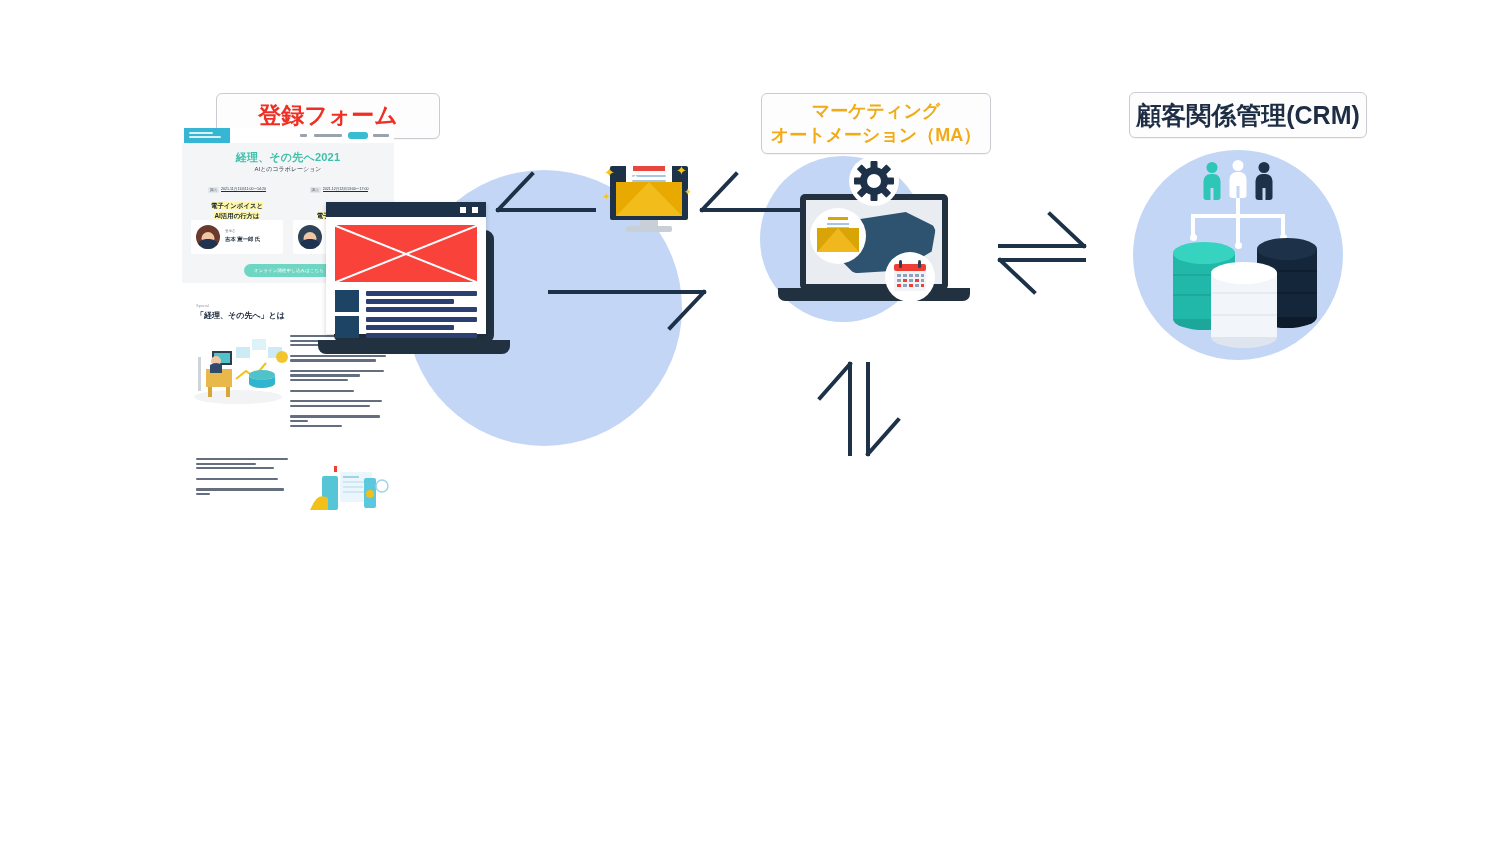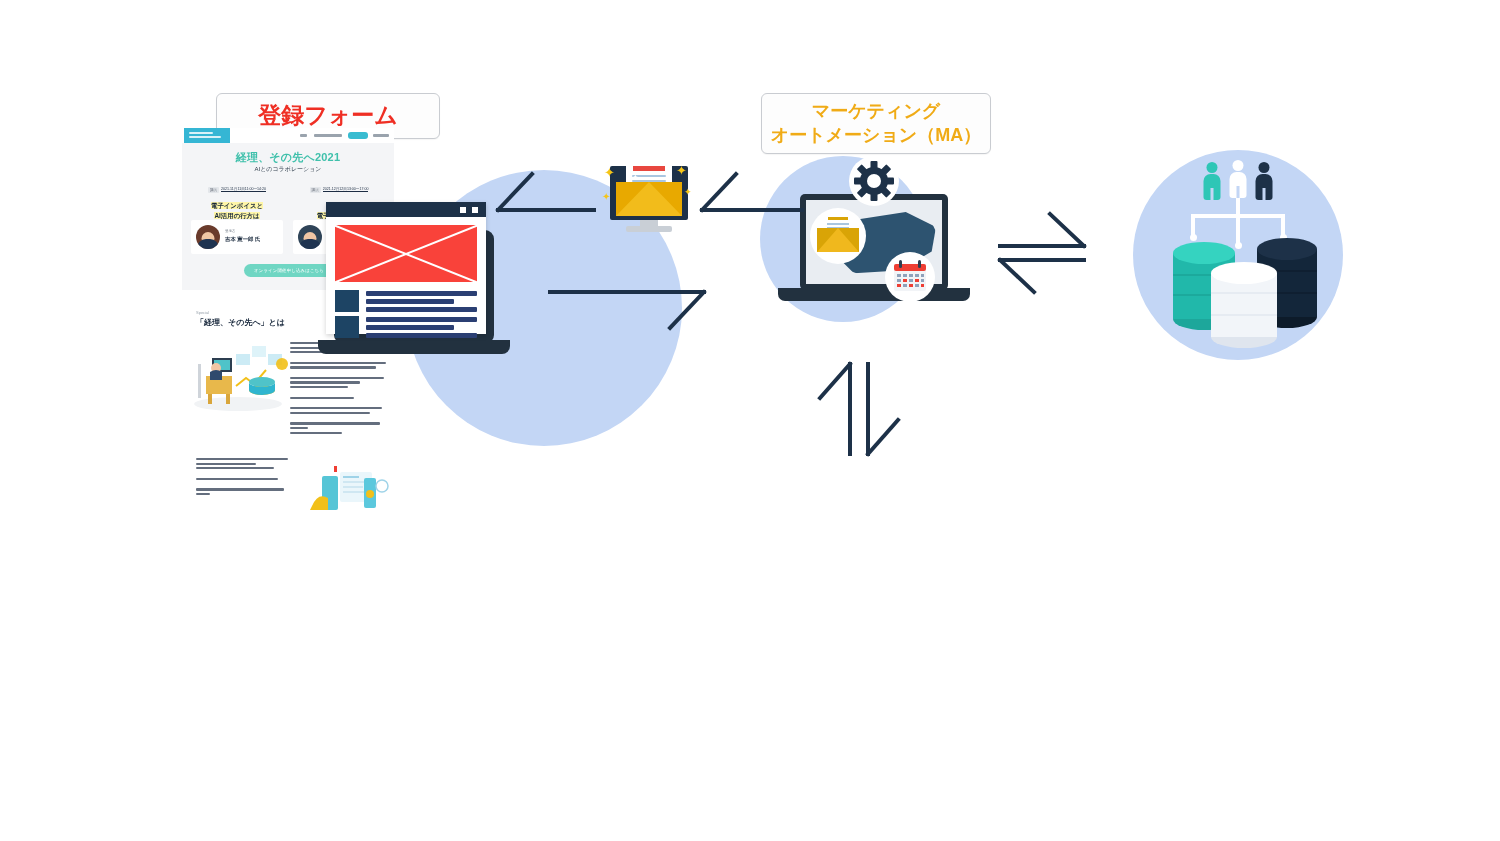"顧客関係管理(CRM)" div.label-box { html: none -> <div> <span>顧客関係管理(CRM)</span> </div> }
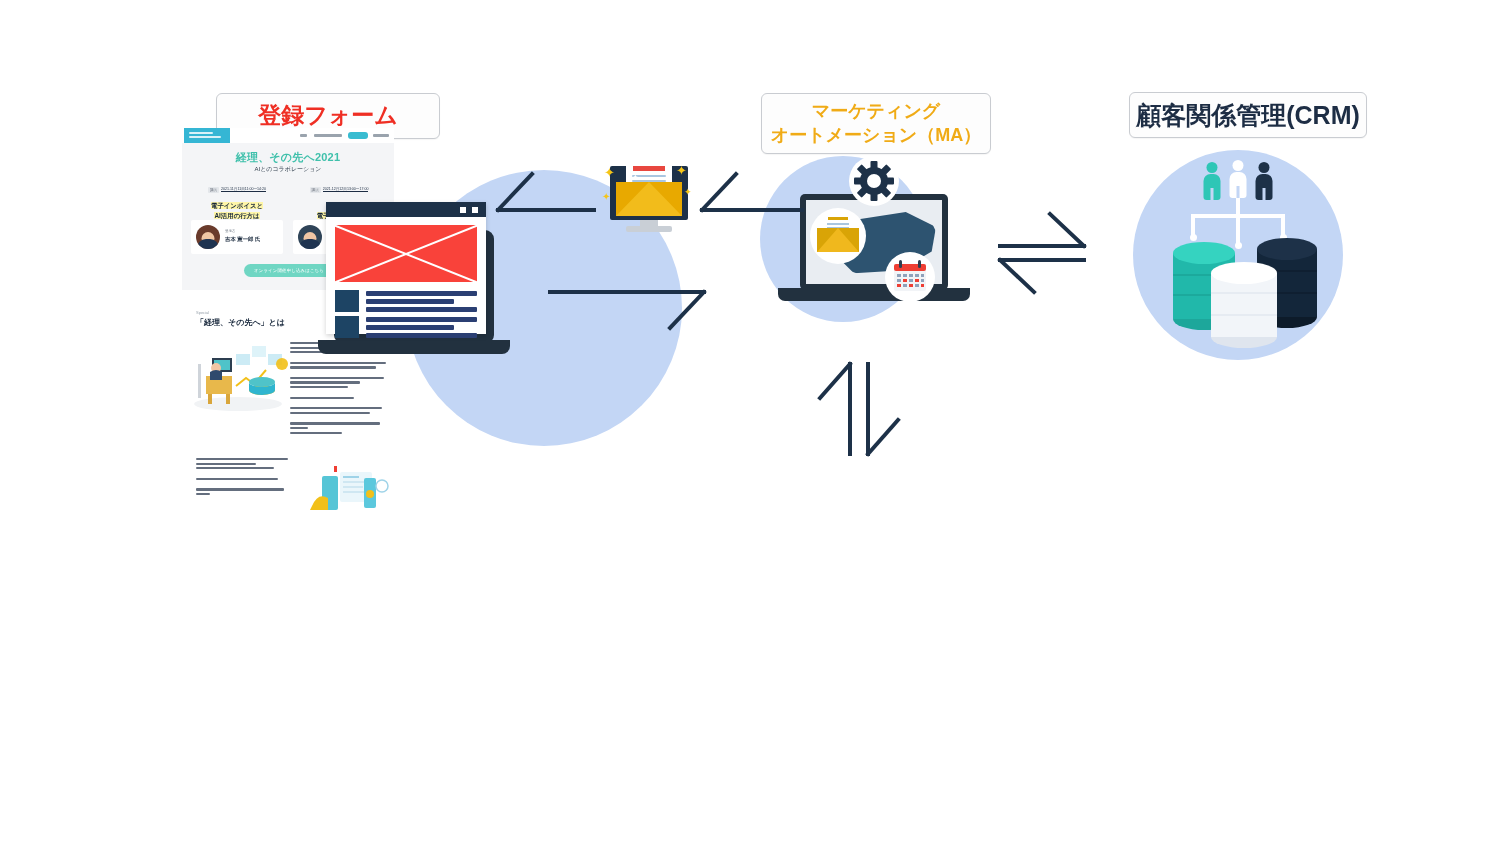"「経理、その先へ」とは" .page-lower { top: 162px -> 155px }
